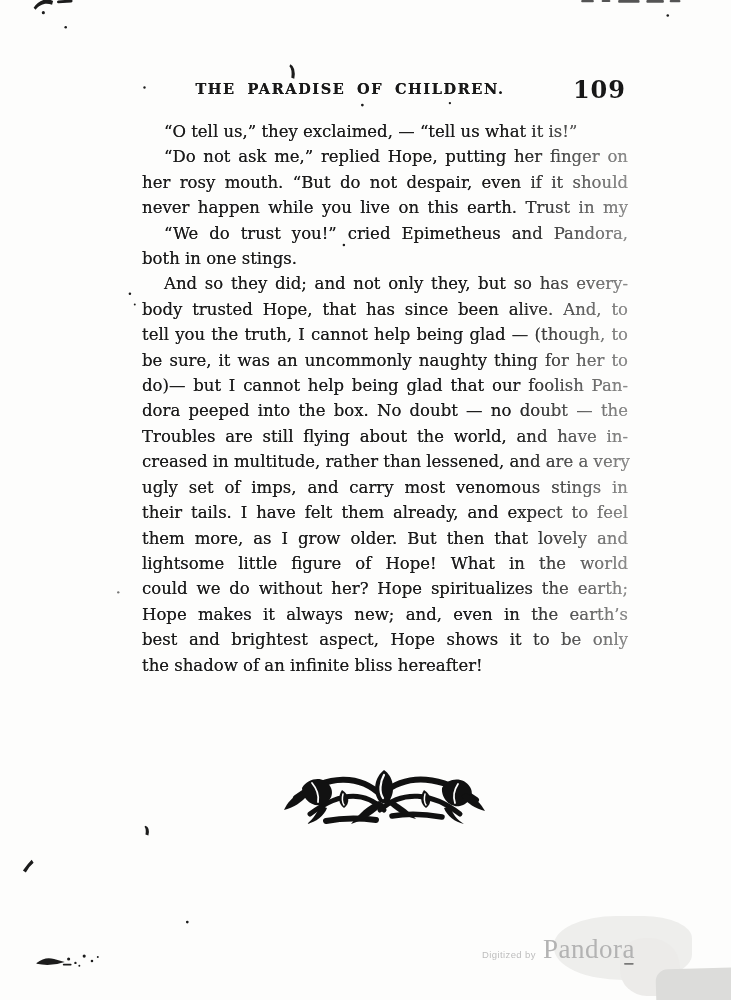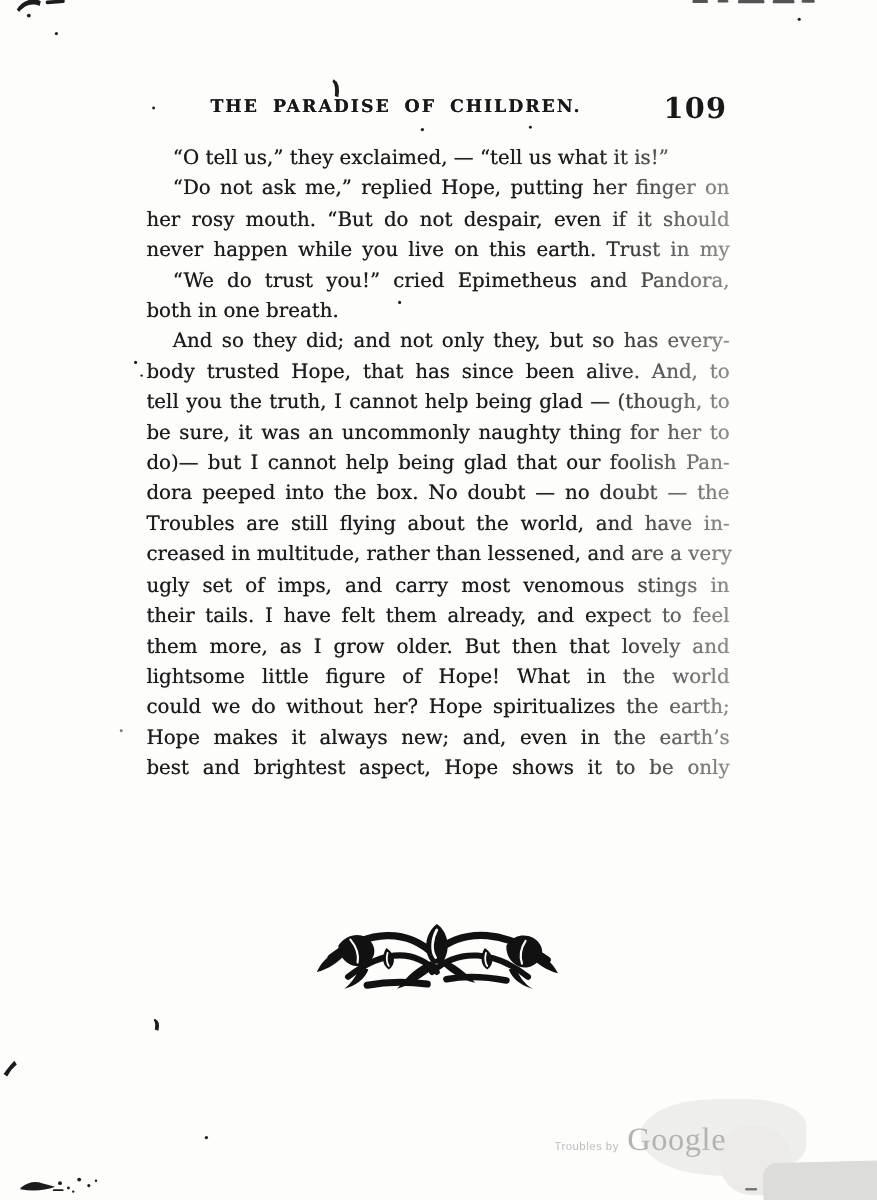"THE PARADISE OF CHILDREN." .page { margin-left: none -> 20px }
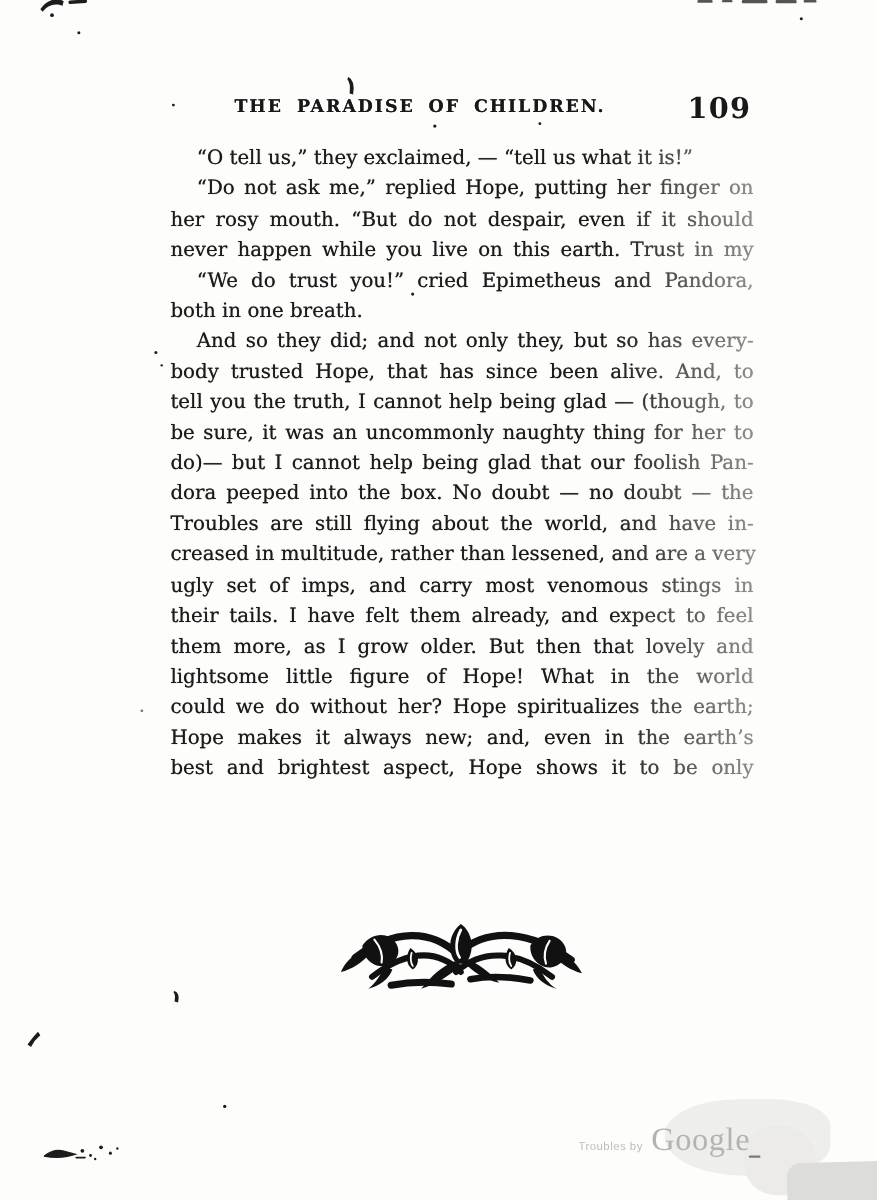"both in one breath." div.line { text: breath -> stings }
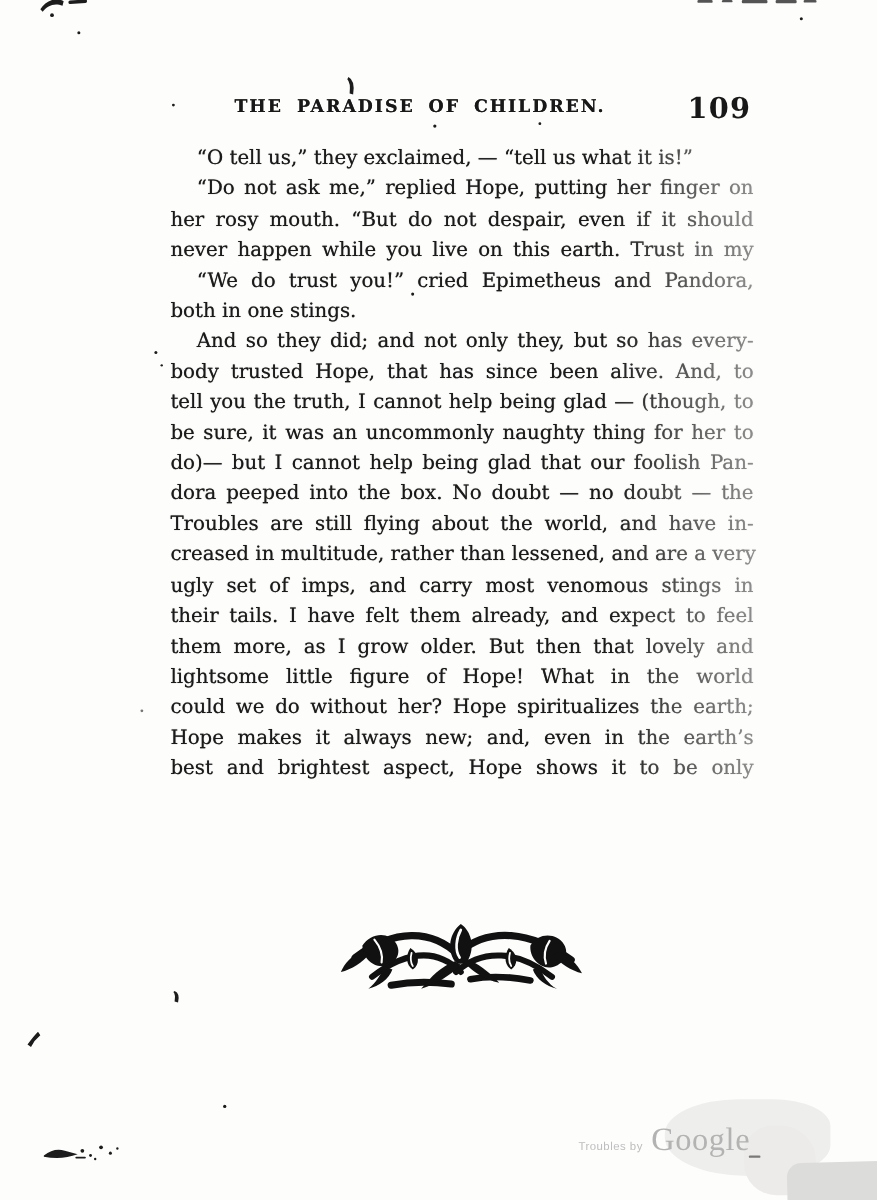"the shadow of an infinite" div.line { html: none -> <div>the shadow of an infinite bliss hereafter!</div> }
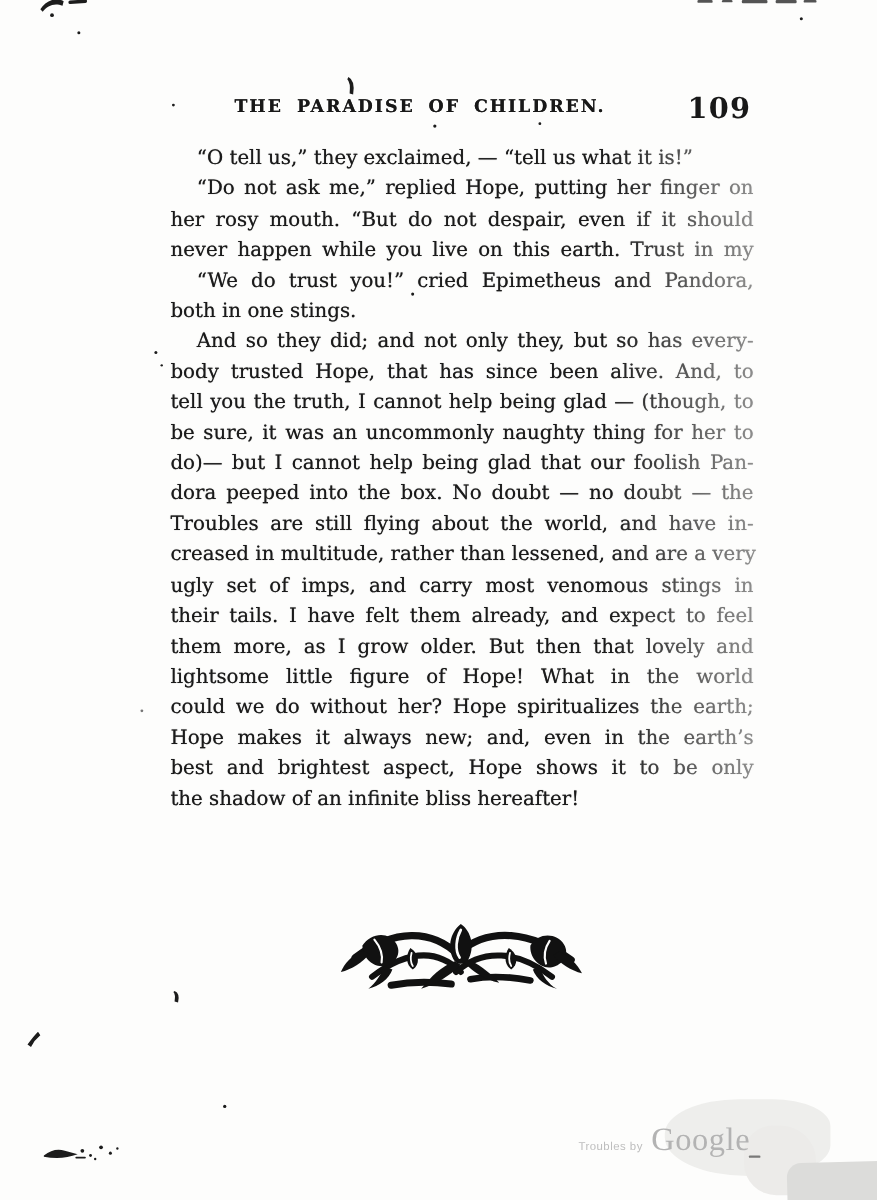"Troubles by" span.watermark-prefix { text: Troubles -> Digitized }
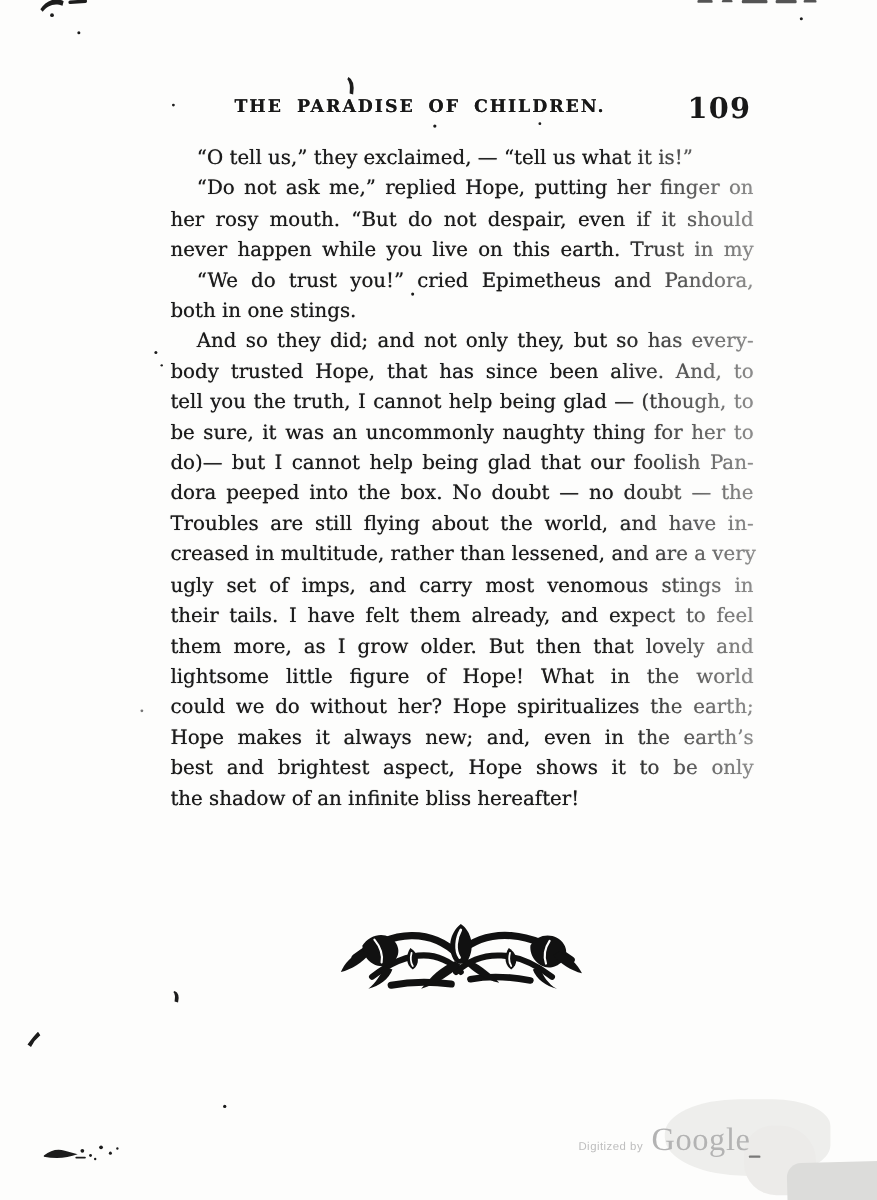"Google" span.watermark-logo { text: Google -> Pandora }
